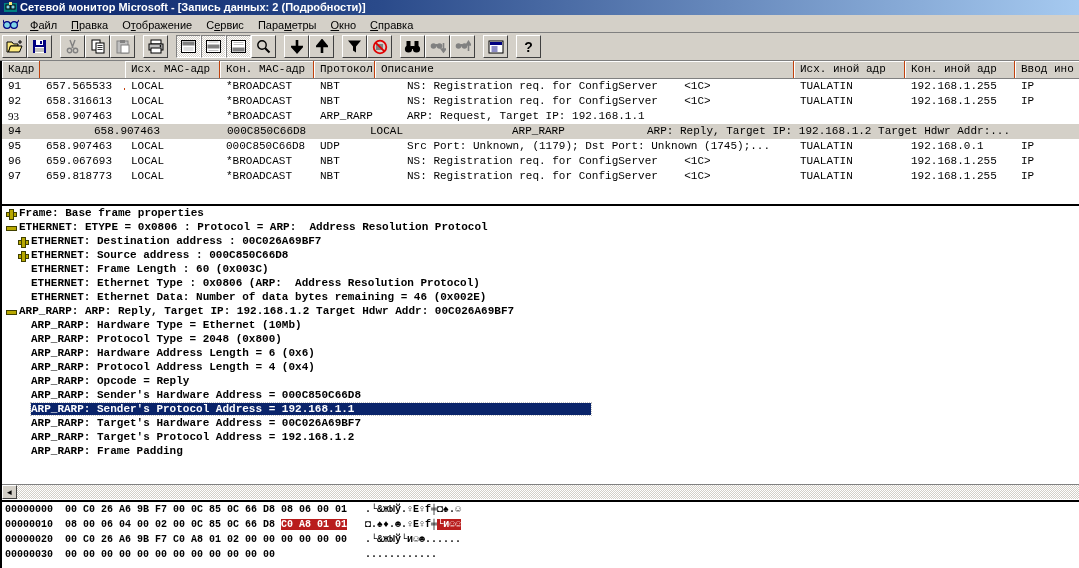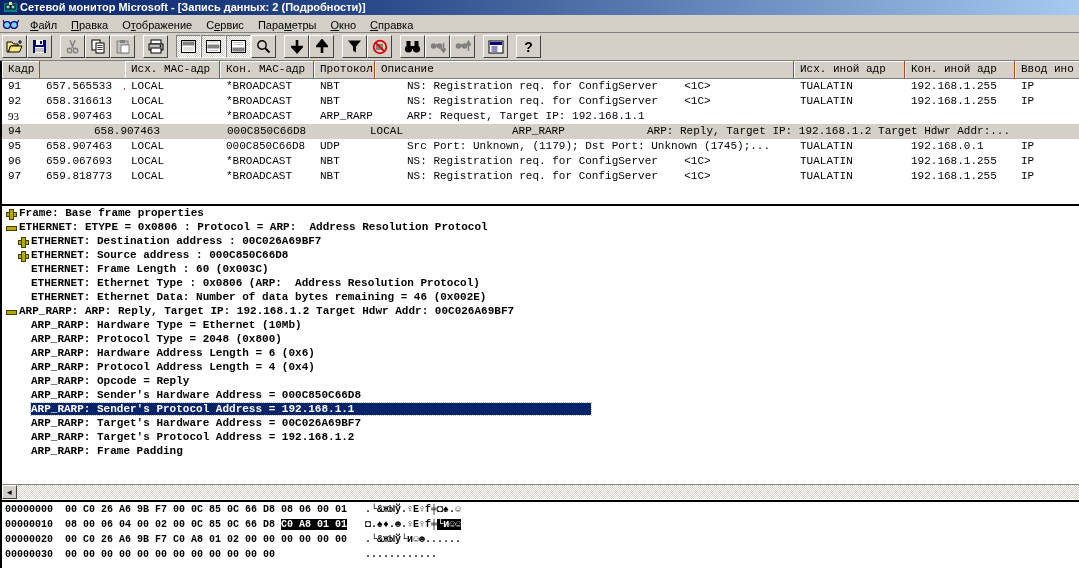"C0 A8 01 01" .hl { background: #000000 -> #b91c1c }
